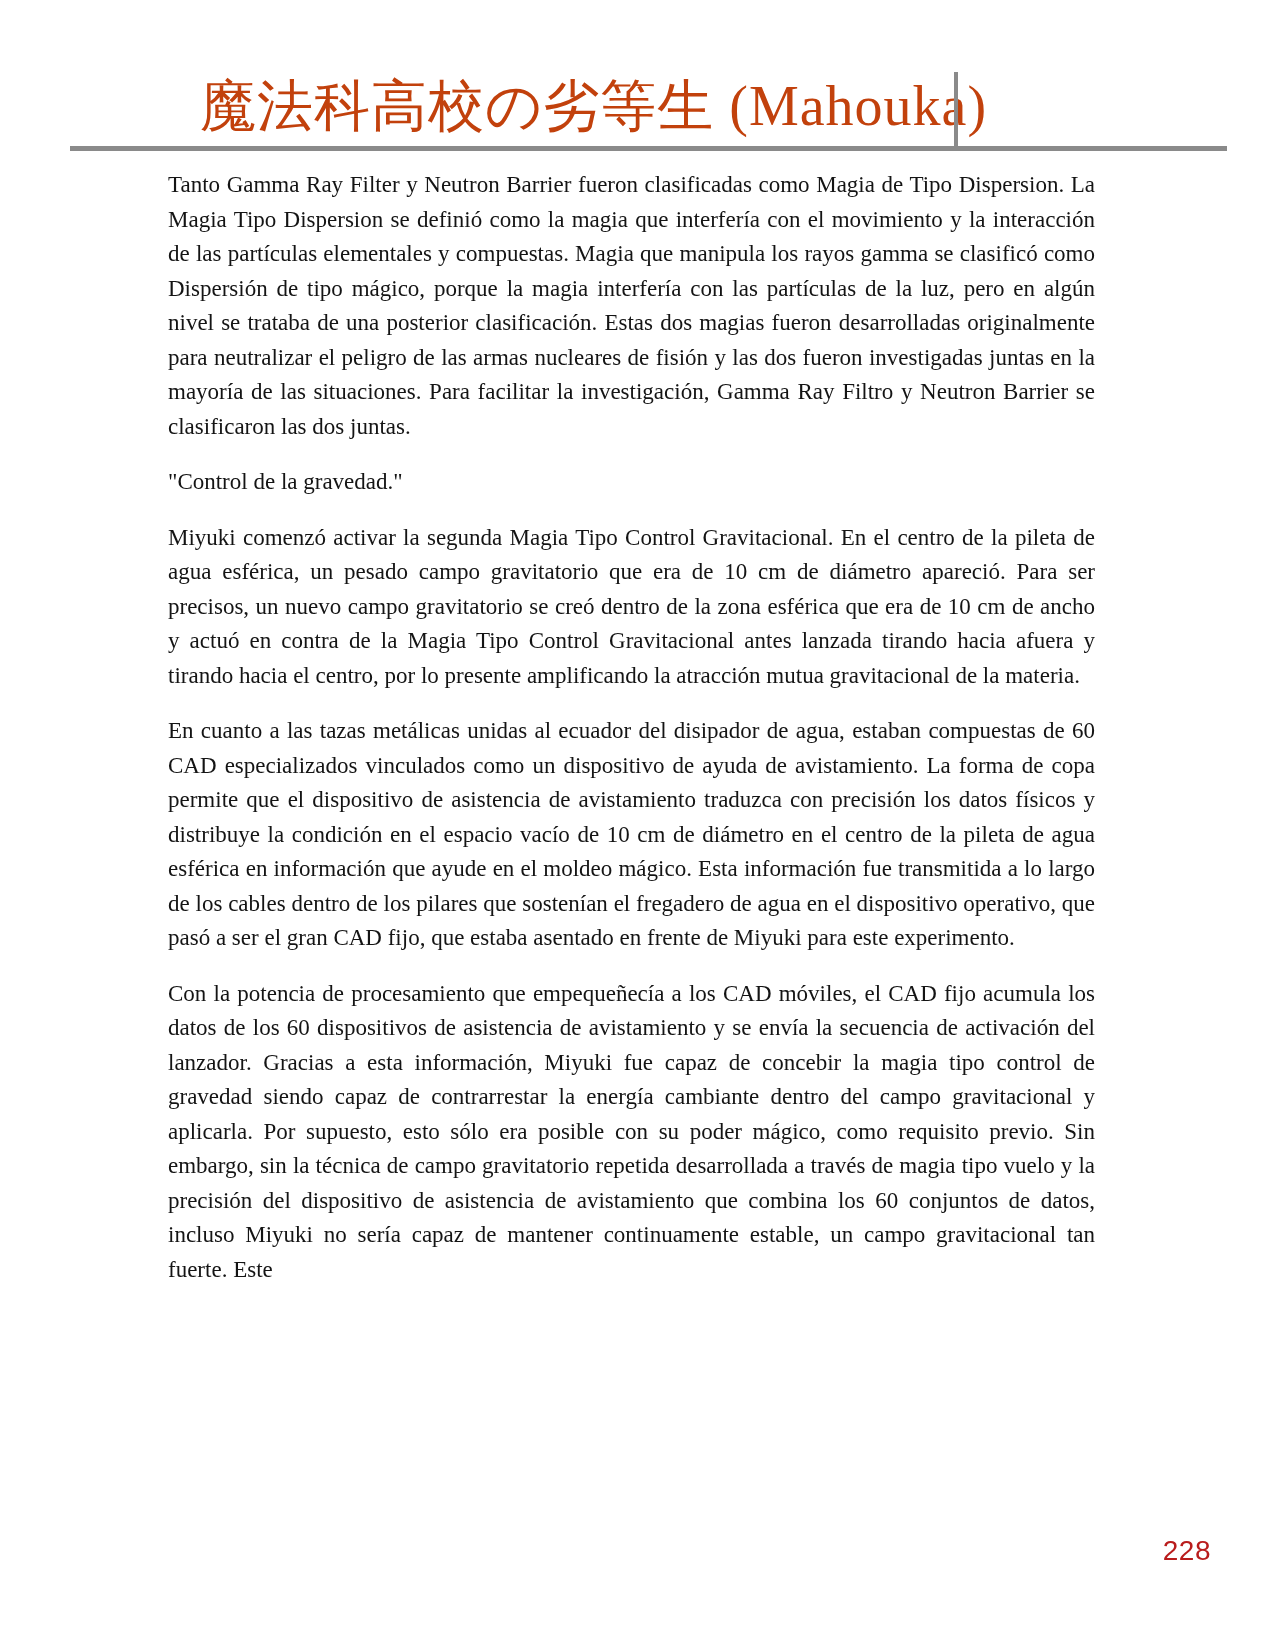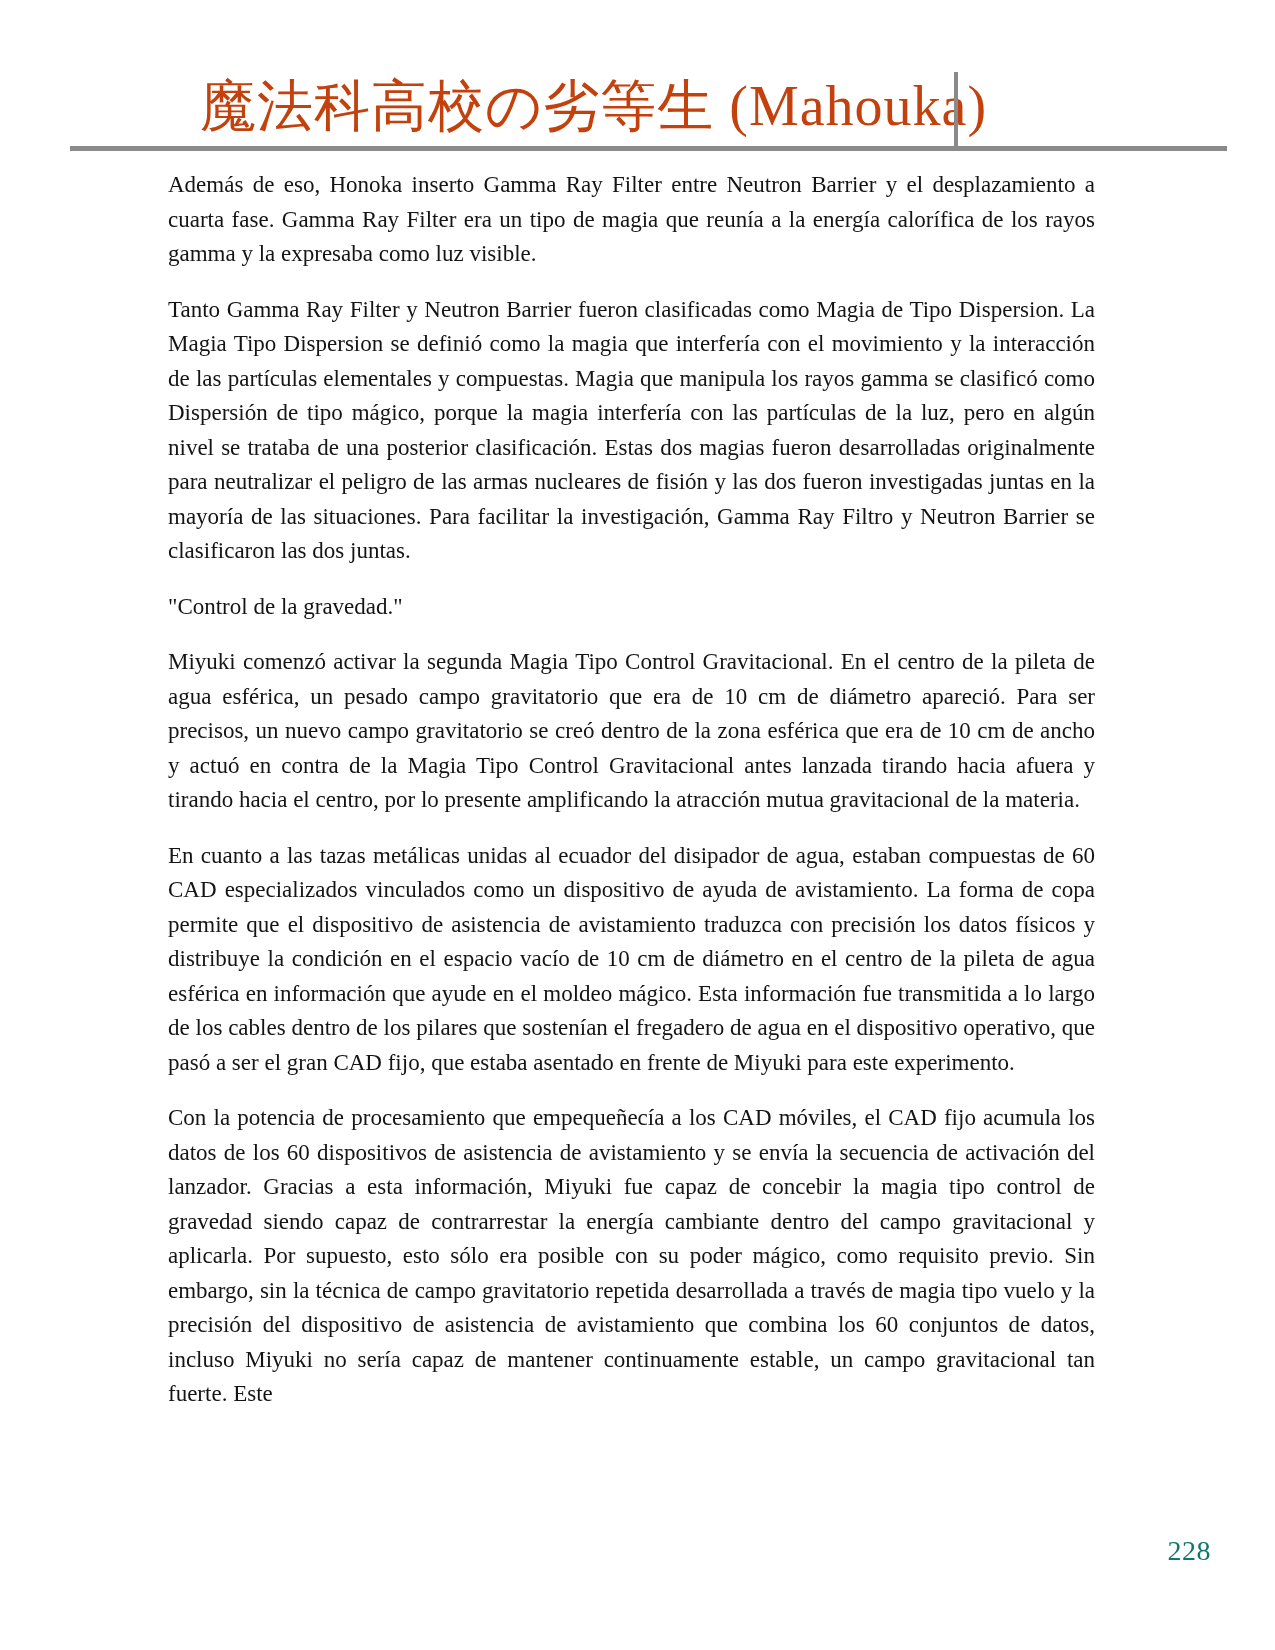"Además de eso, Honoka inserto" p { html: <p>Además de eso, Honoka inserto Gamma Ray Filter entre Neutron Barrier y el desplazamiento a cuarta fase. Gamma Ray Filter era un tipo de magia que reunía a la energía calorífica de los rayos gamma y la expresaba como luz visible.</p> -> none }
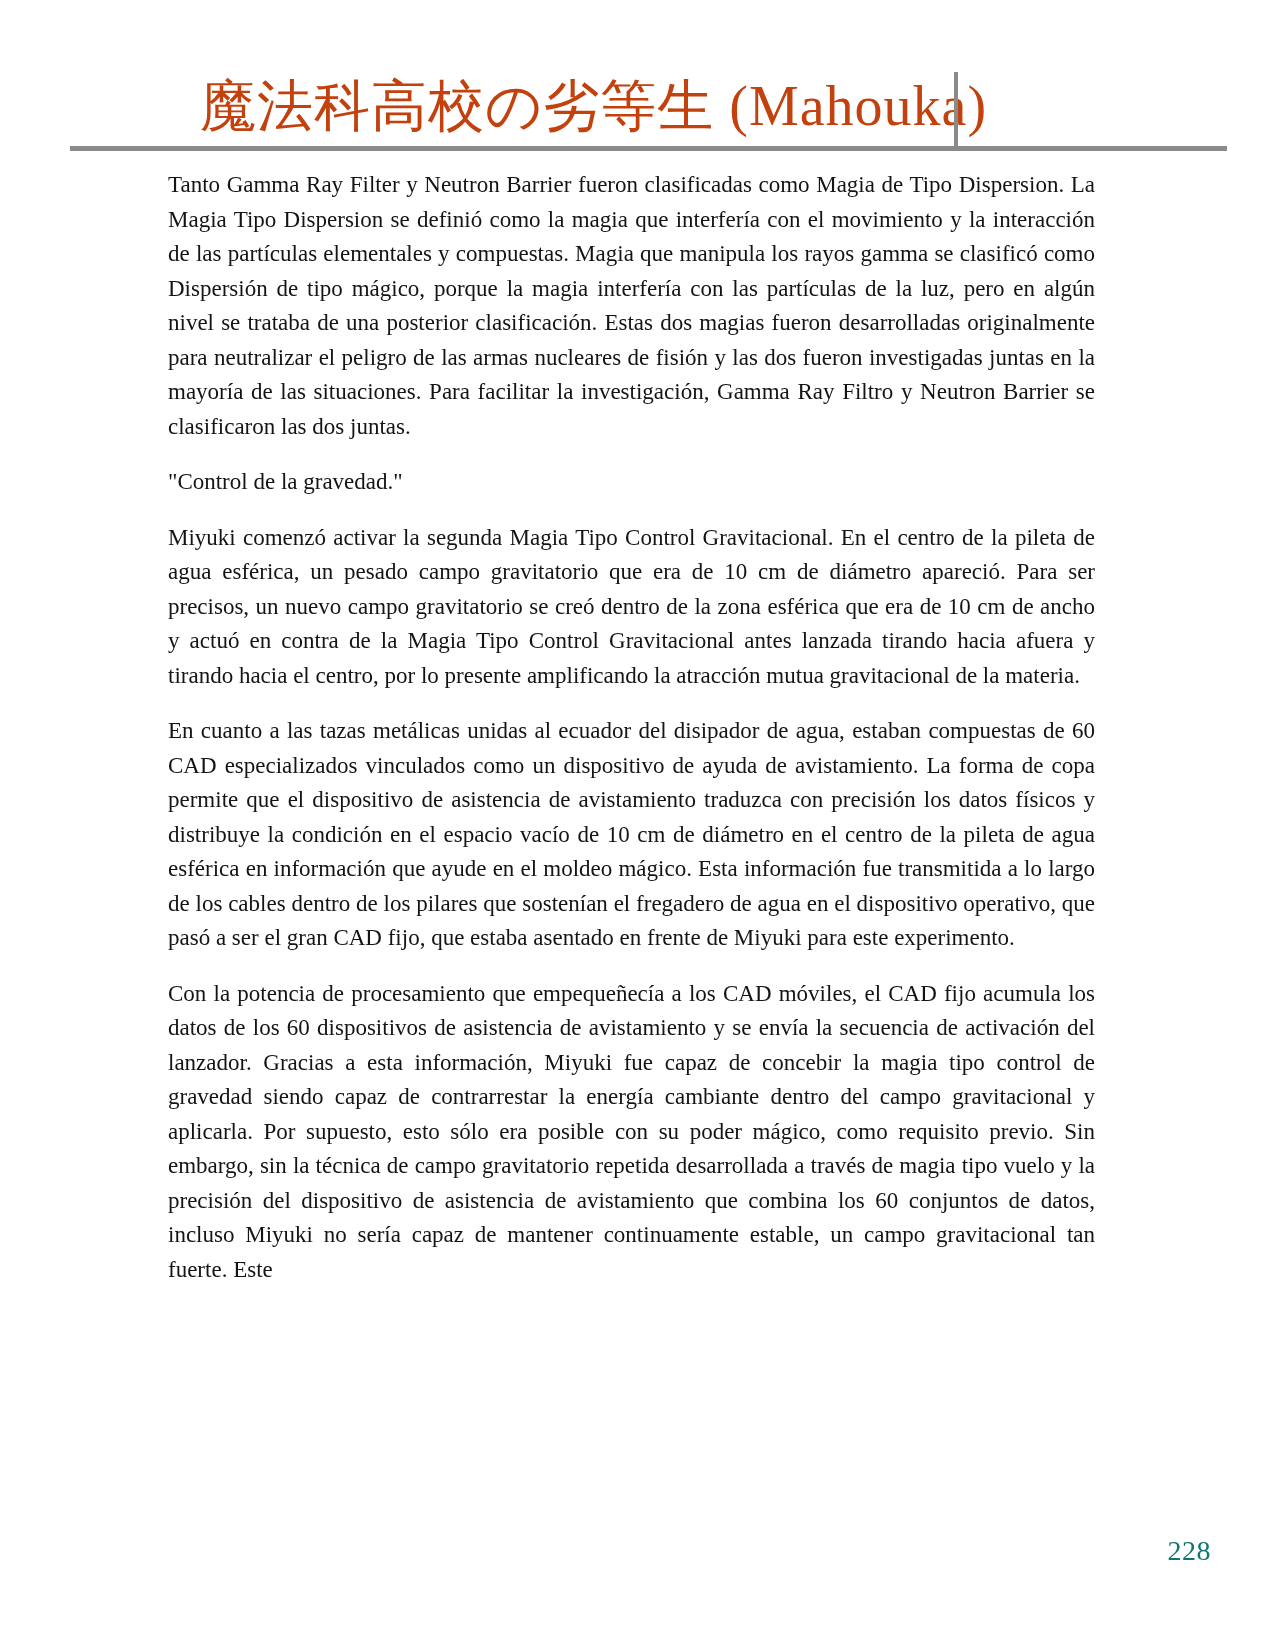"228" div.page-number { color: #0f766e -> #b91c1c; font-family: Liberation Serif, serif -> none }
